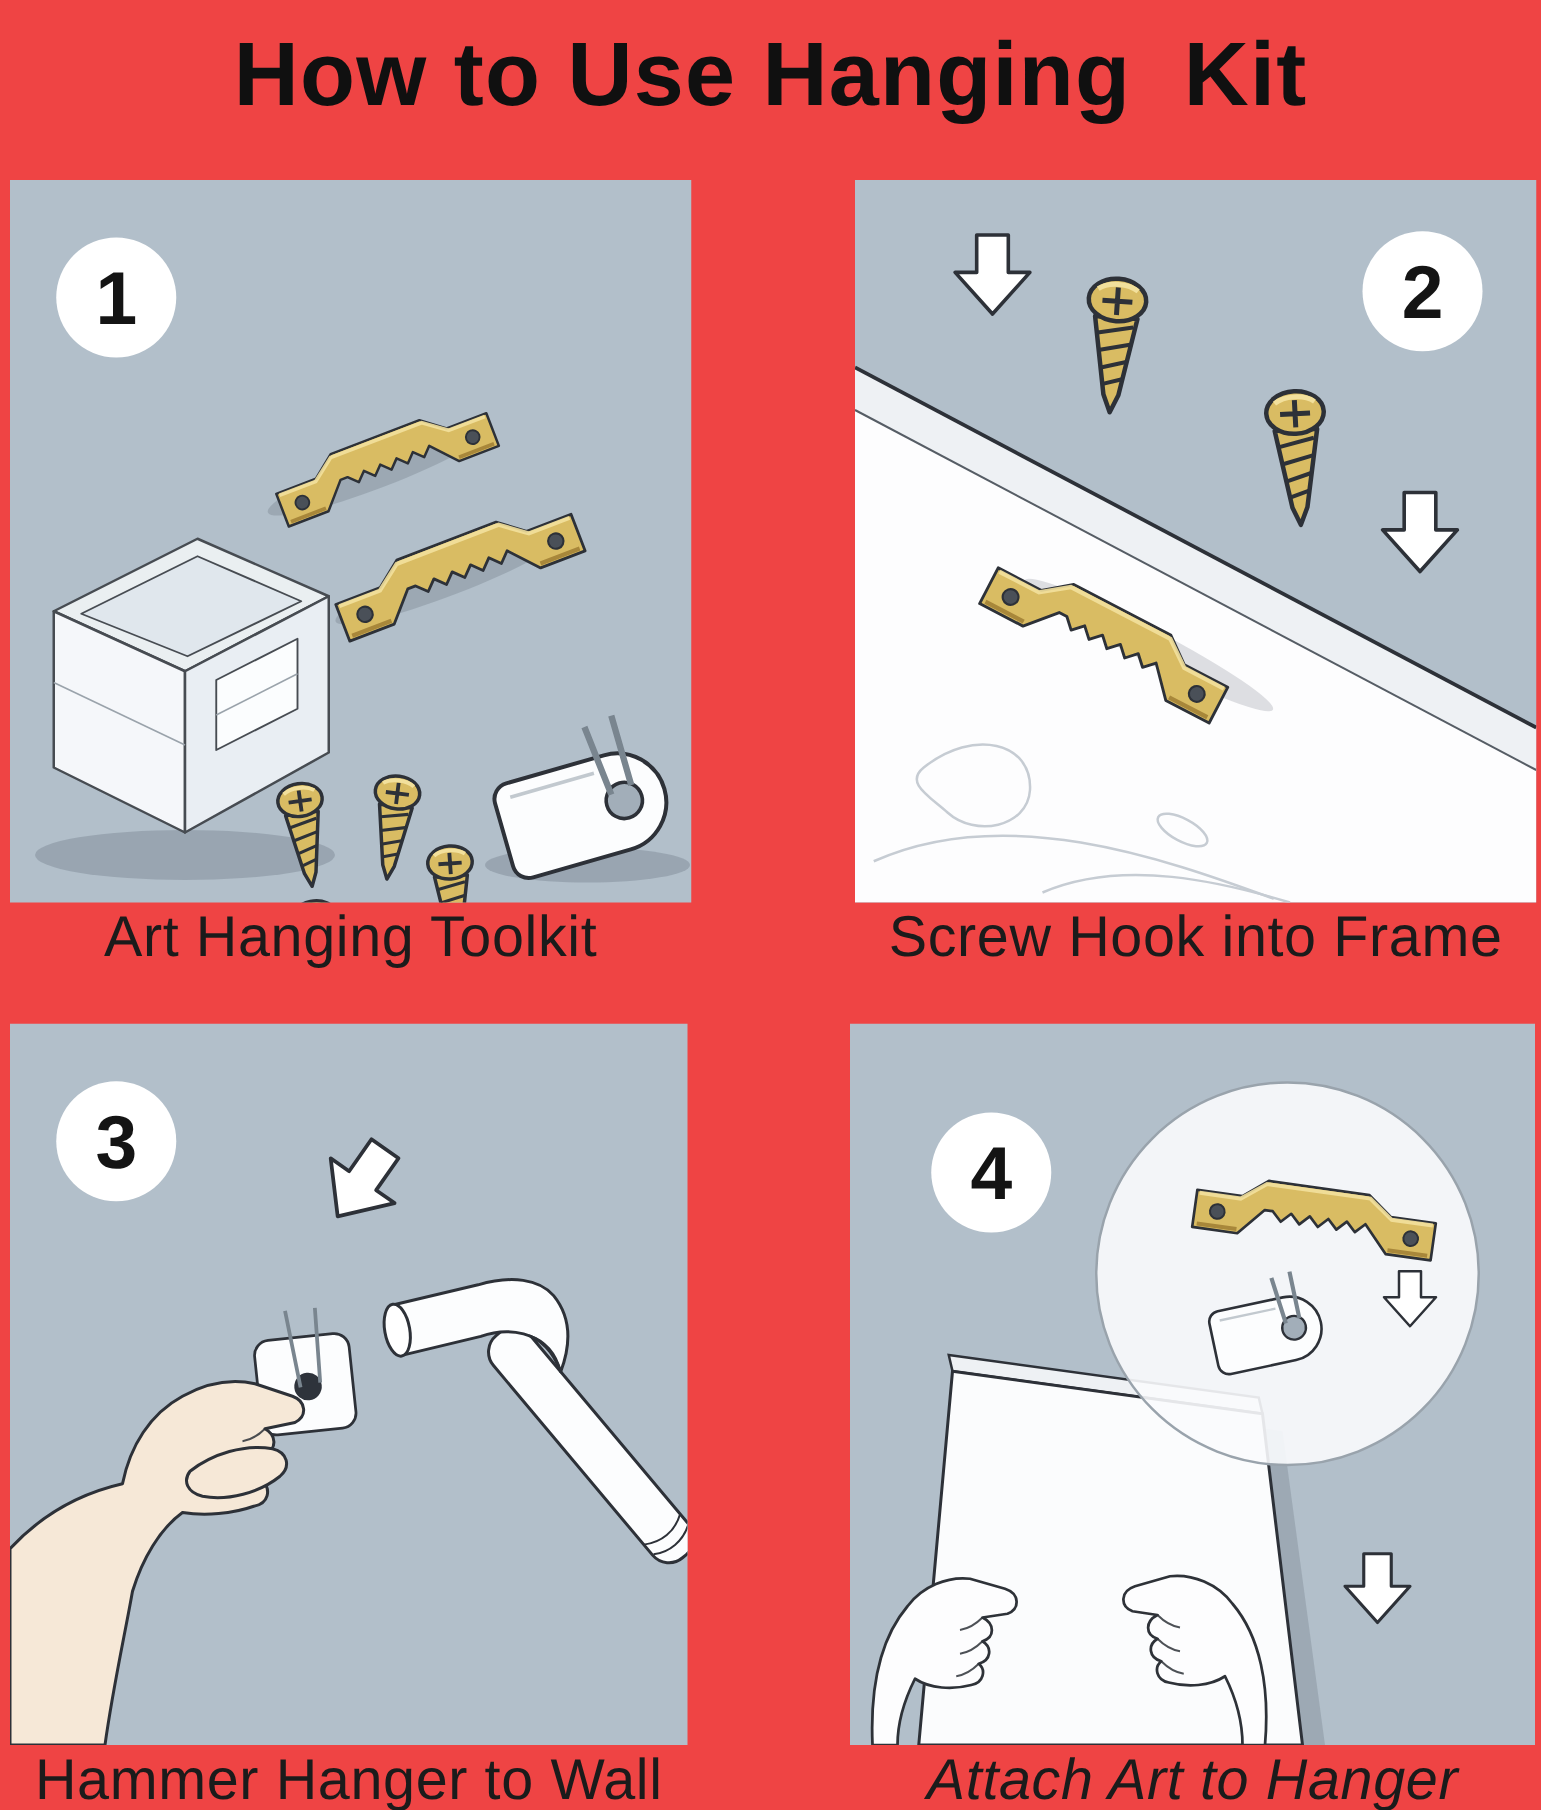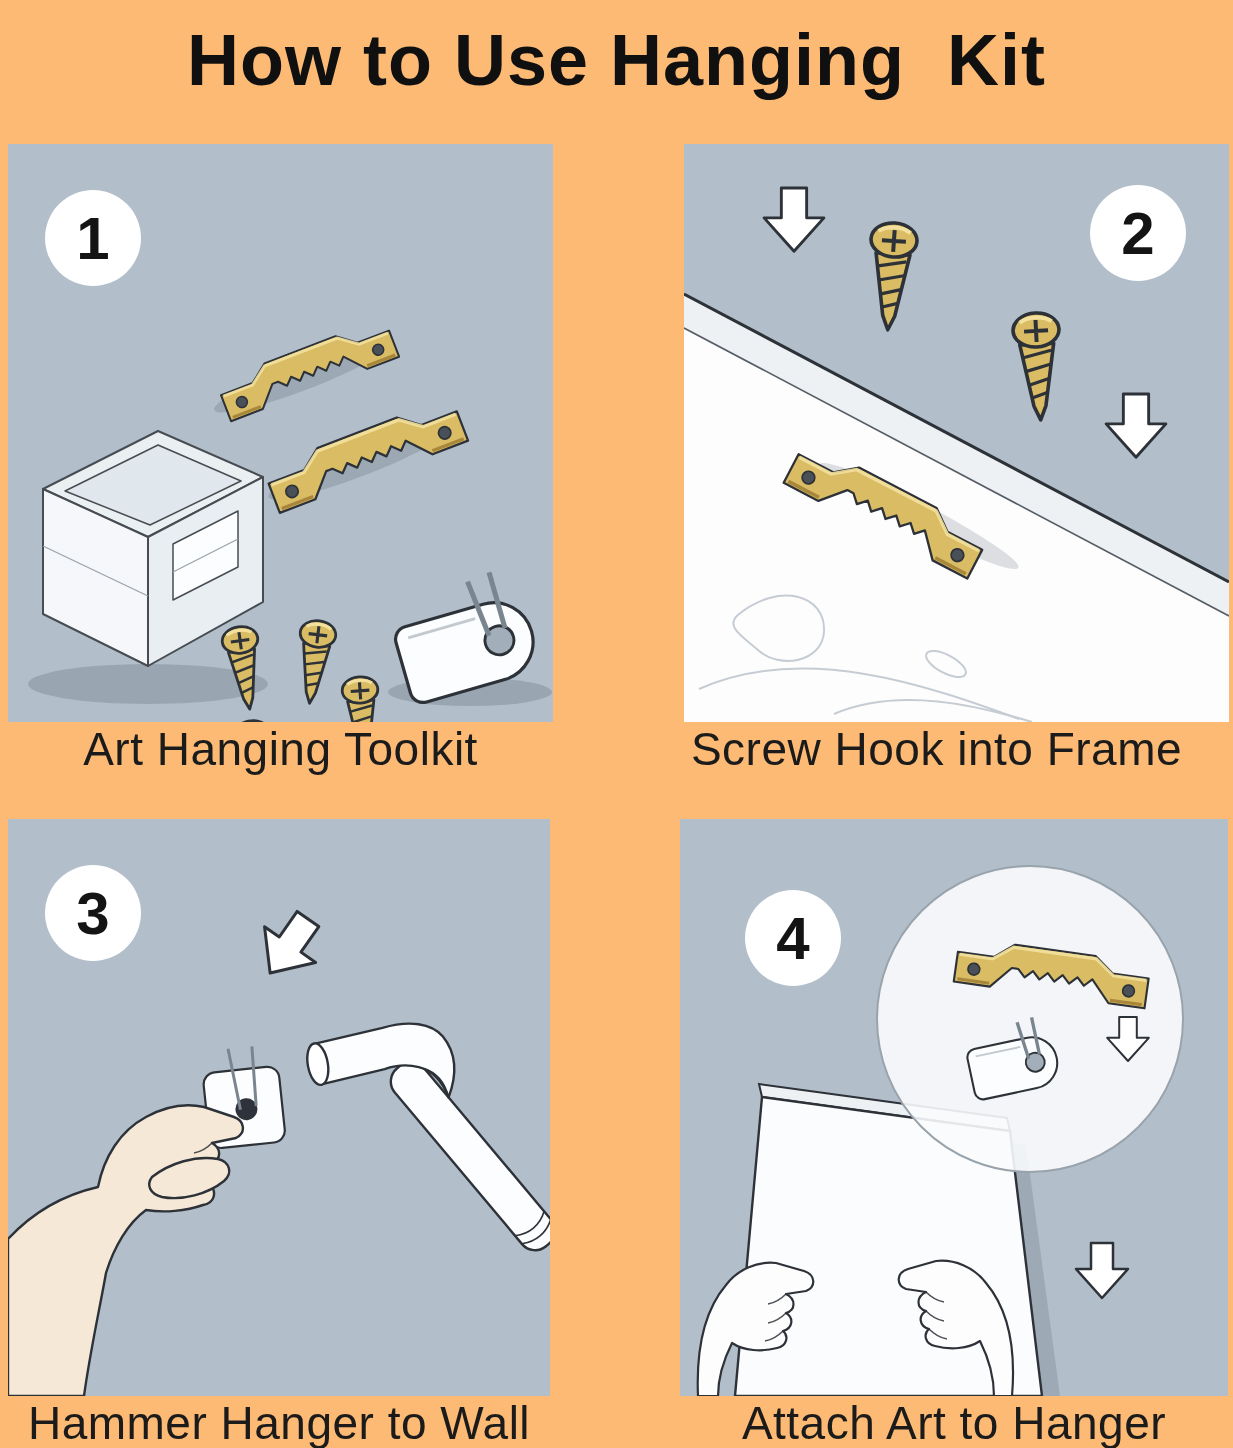"How to Use Hanging Kit" .page { background: #fdba74 -> #ef4444 }
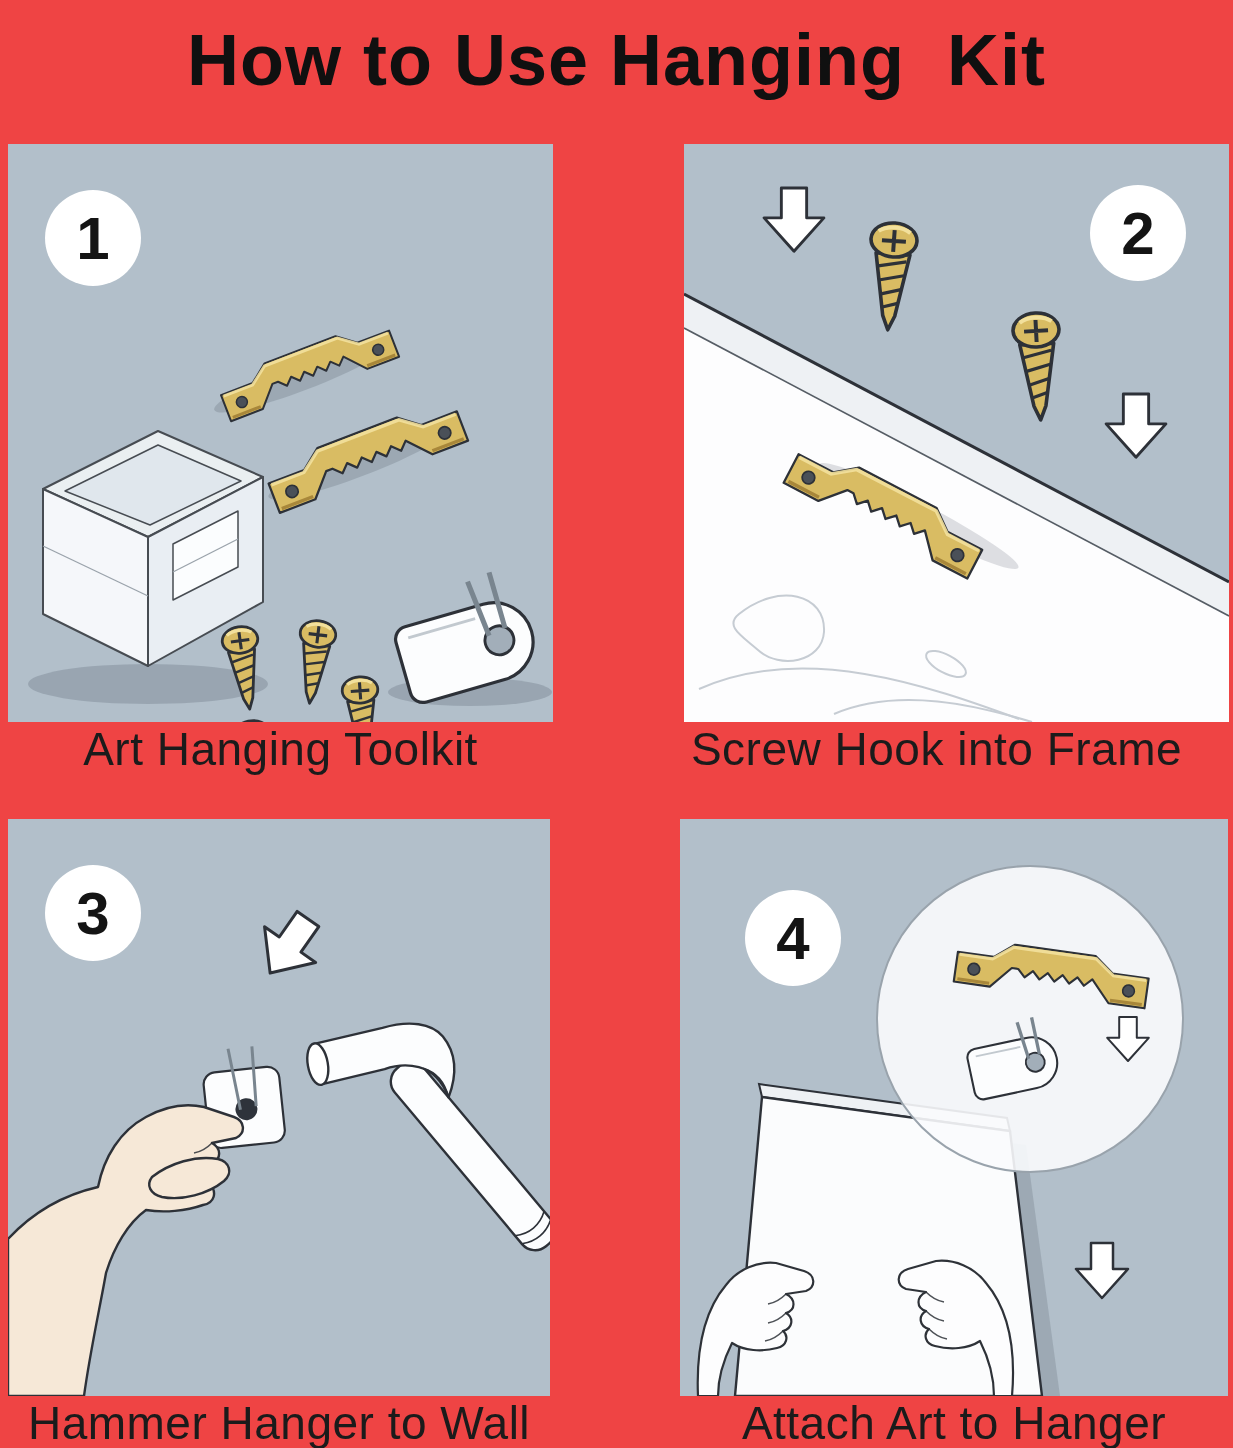"Screw Hook into Frame" #cap2 { left: 664px -> 684px }
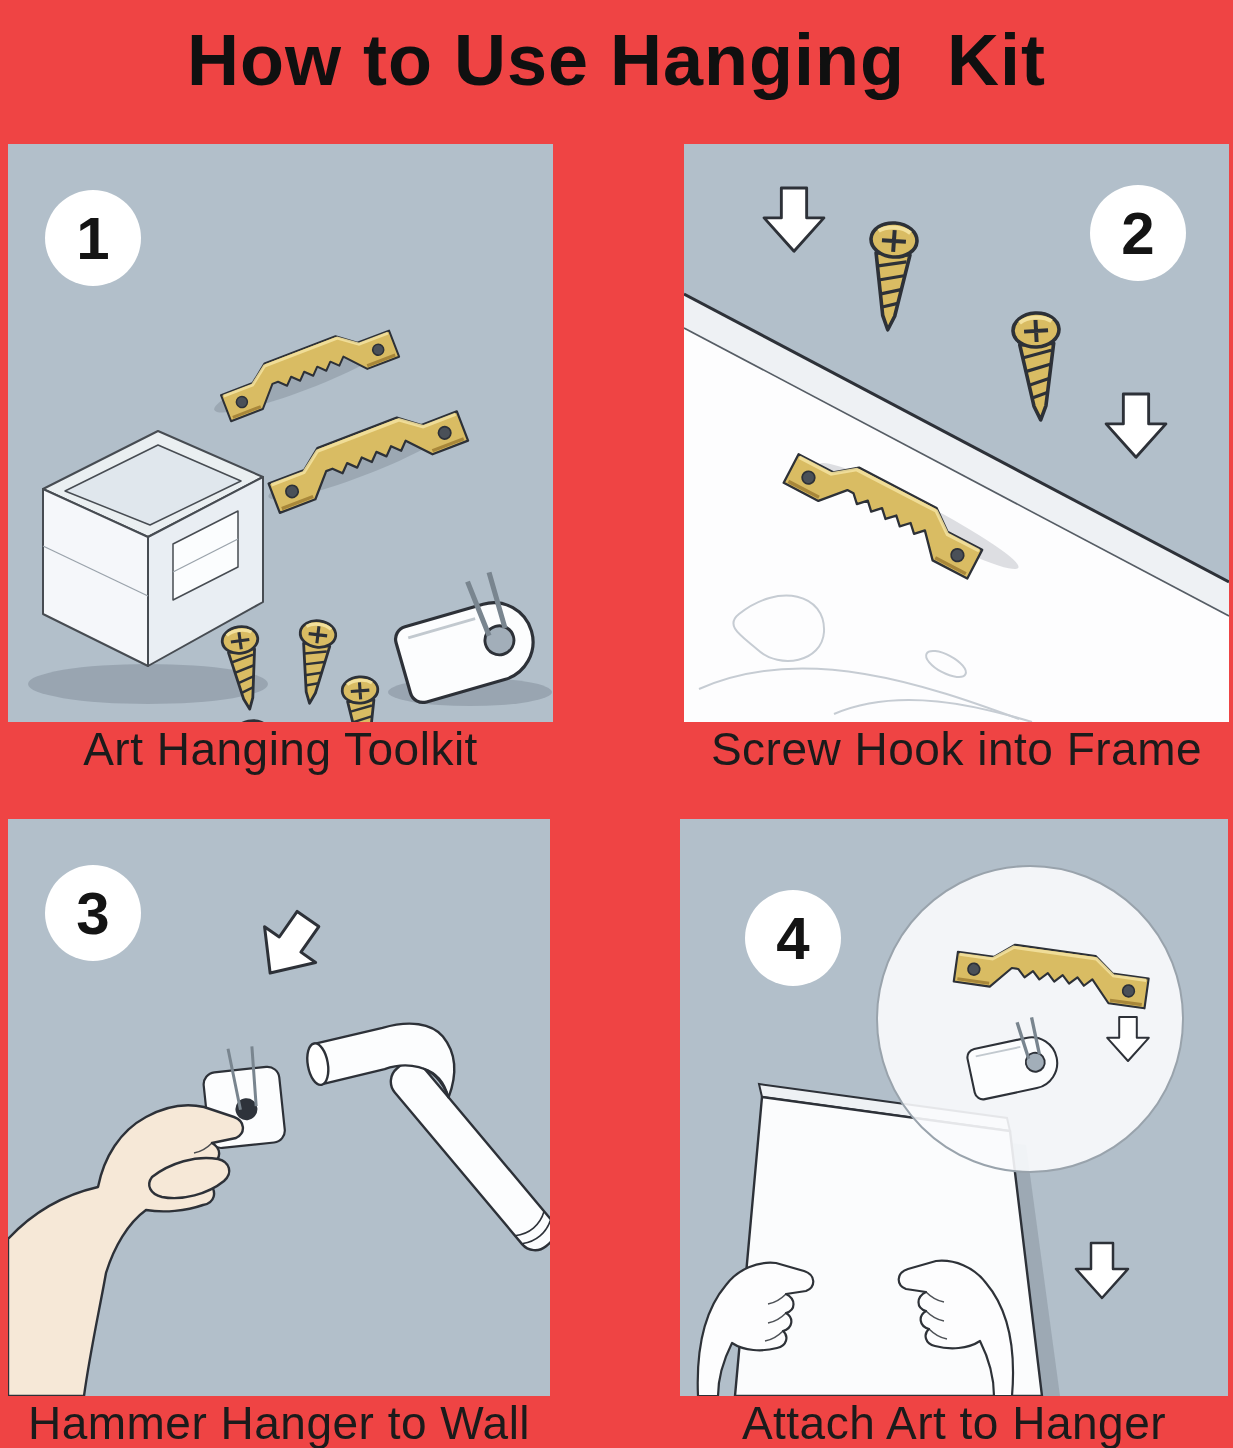"Attach Art to Hanger" #cap4 { font-style: none -> italic }
